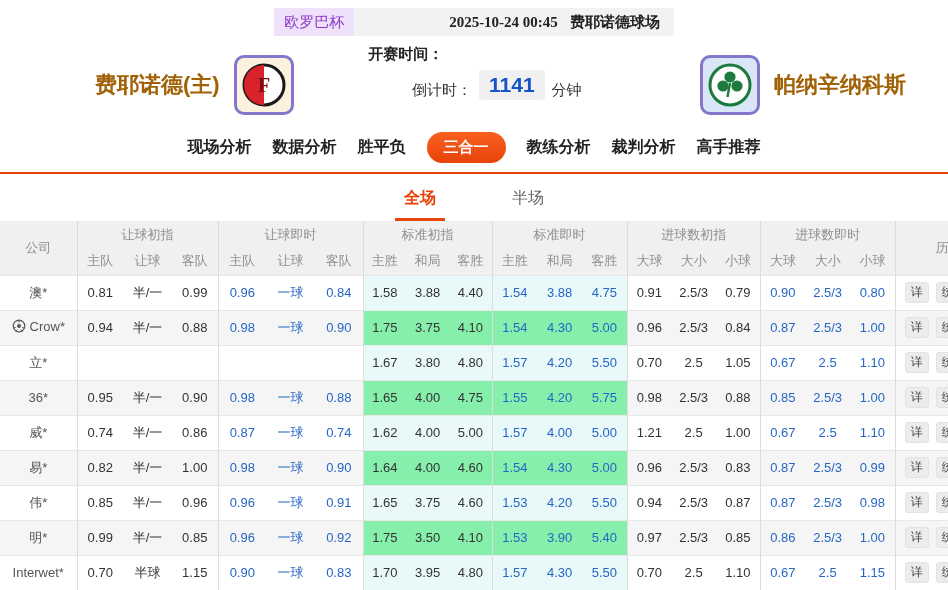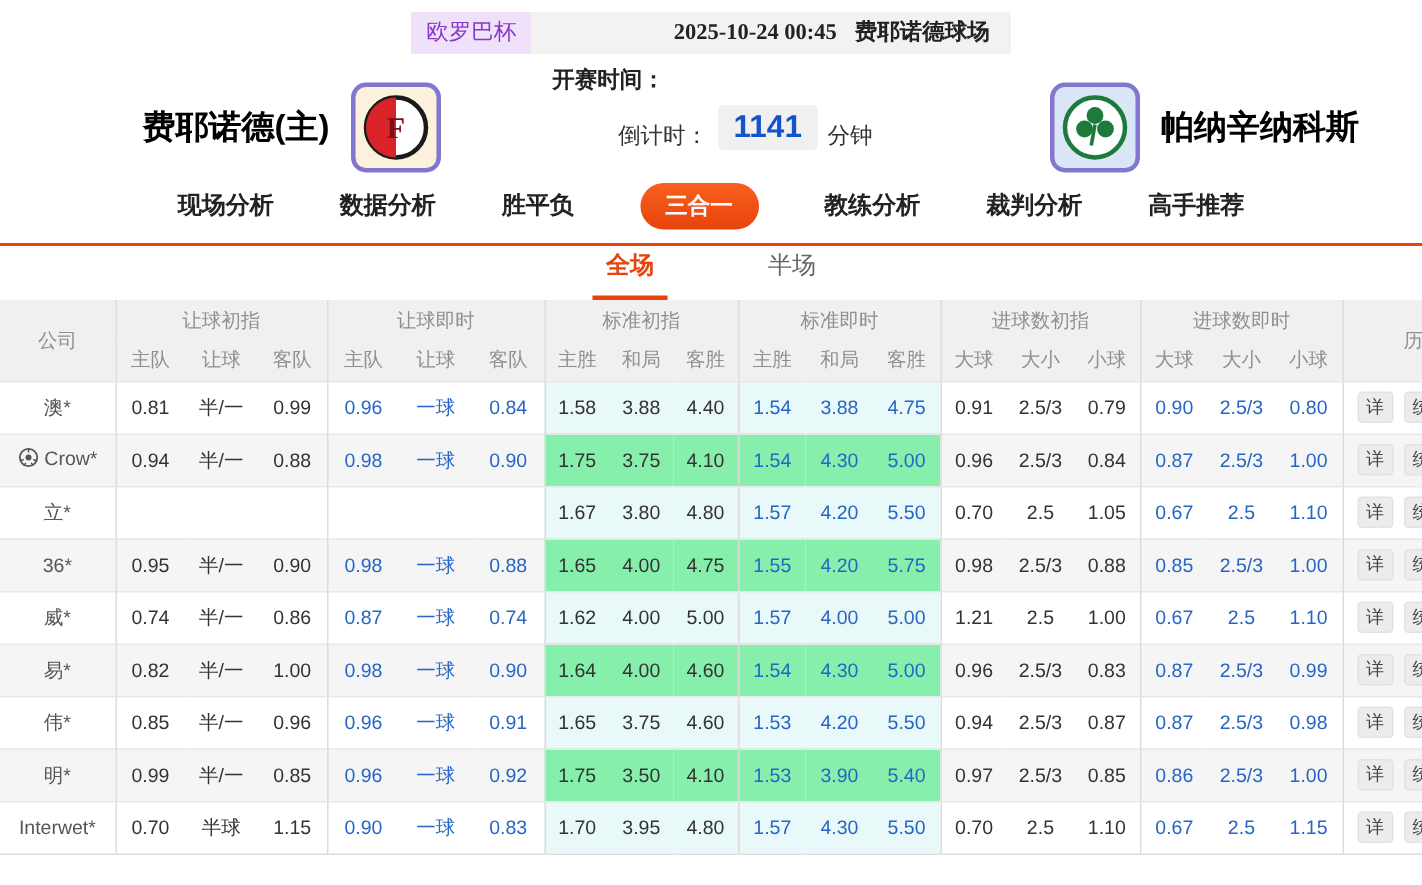"费耶诺德(主)" .team-name { color: #000000 -> #a16207 }
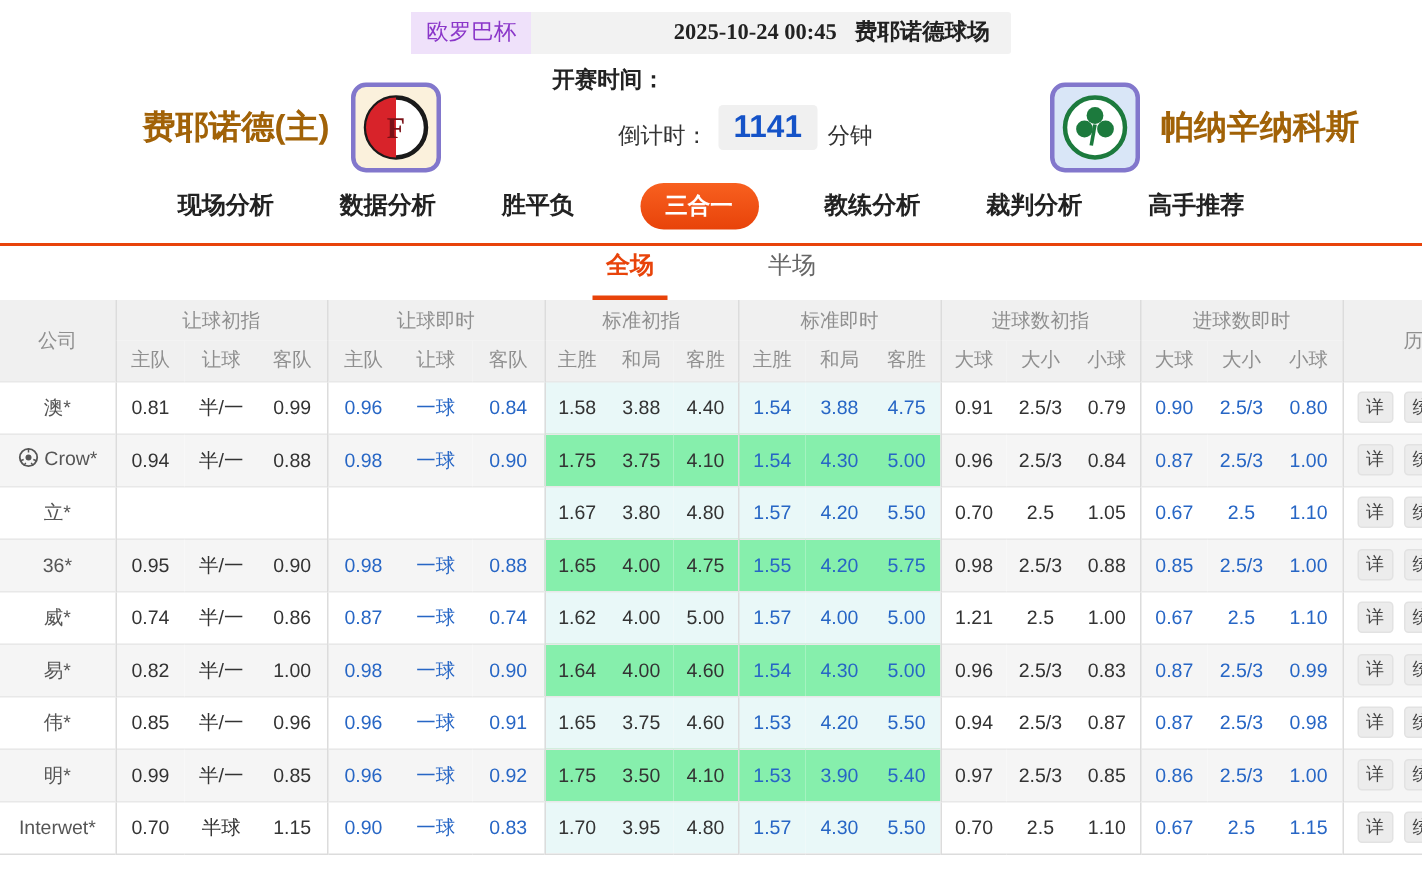"现场分析" .nav { gap: 44px -> 21px; margin-top: none -> 10px }
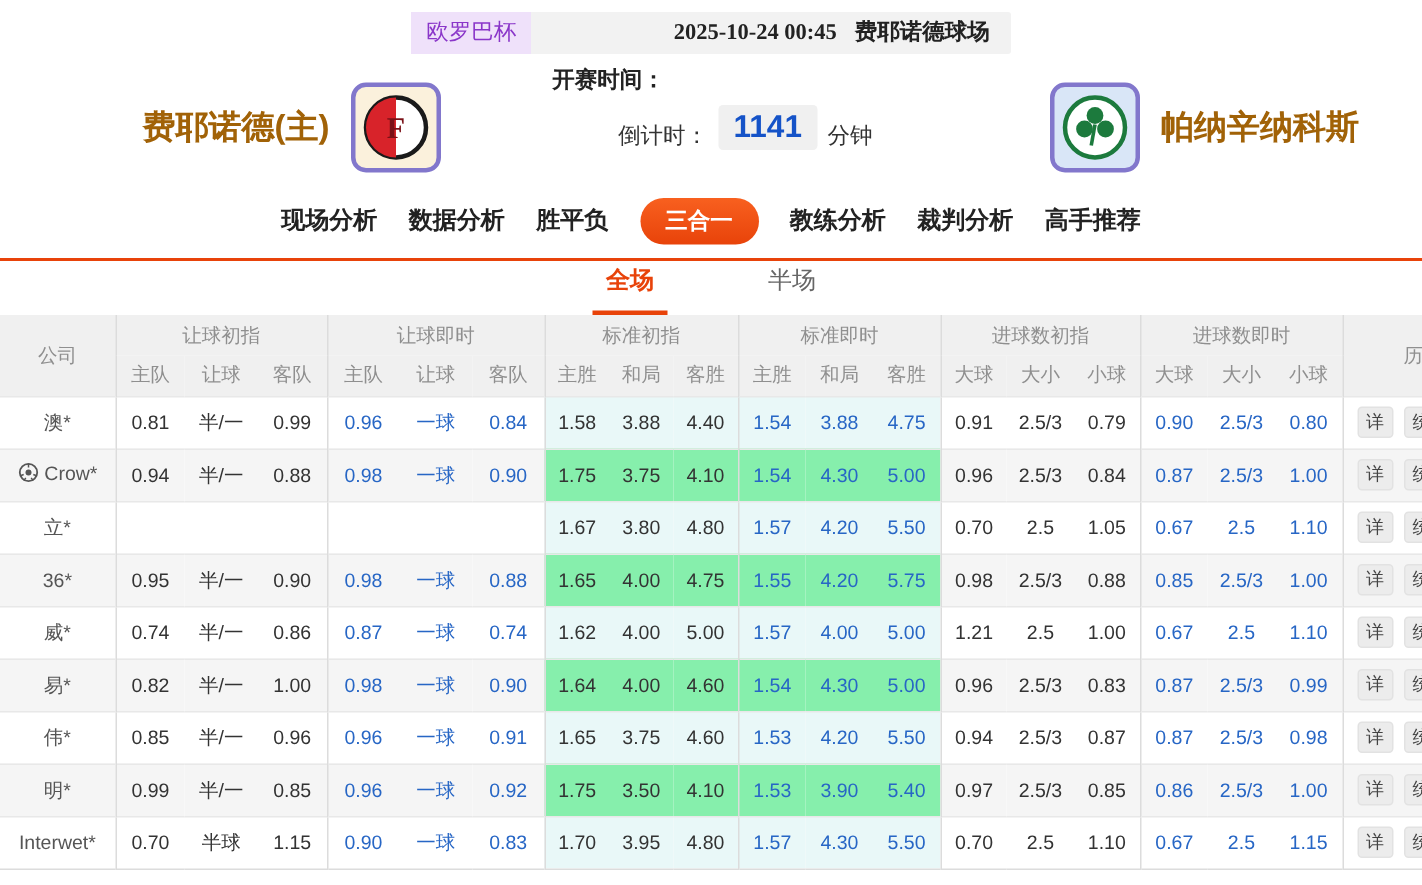"全场" .scope { margin-top: 3px -> 14px }
